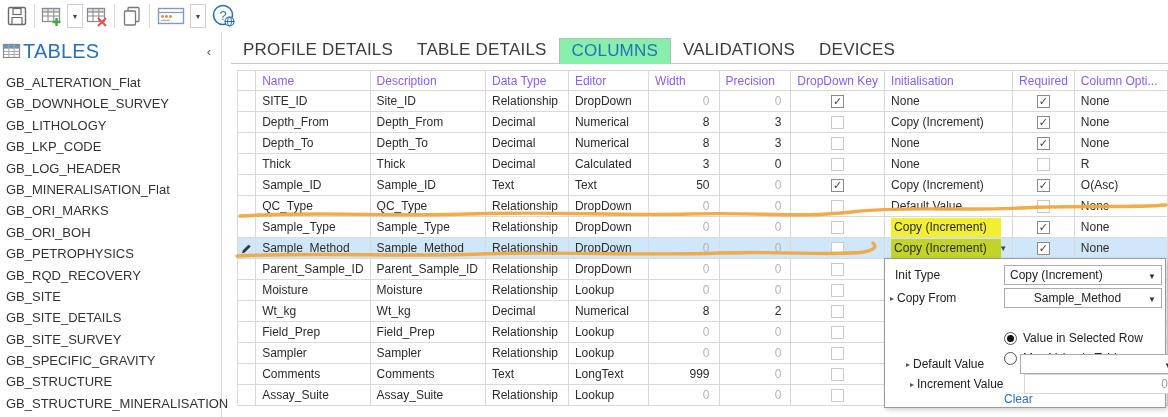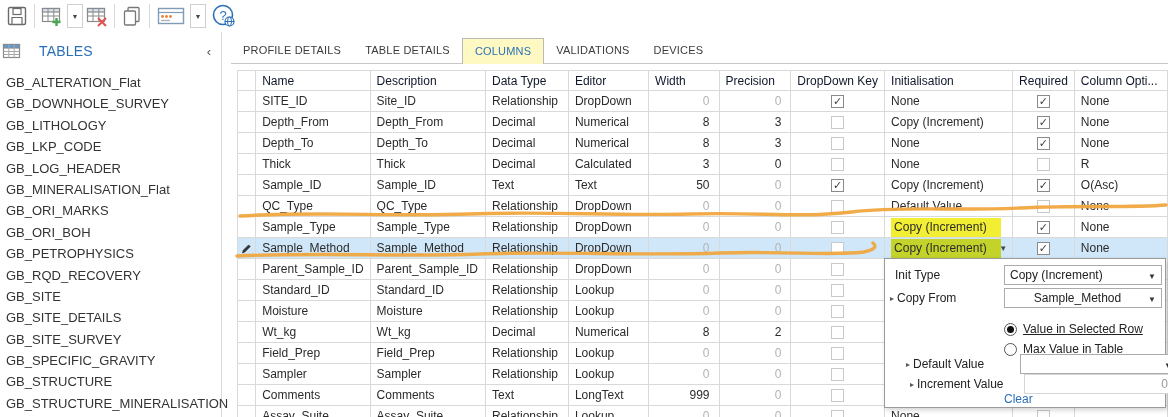"TABLES" .sidebar-title { font-size: 14px -> 20px; margin-left: 17px -> 1px }
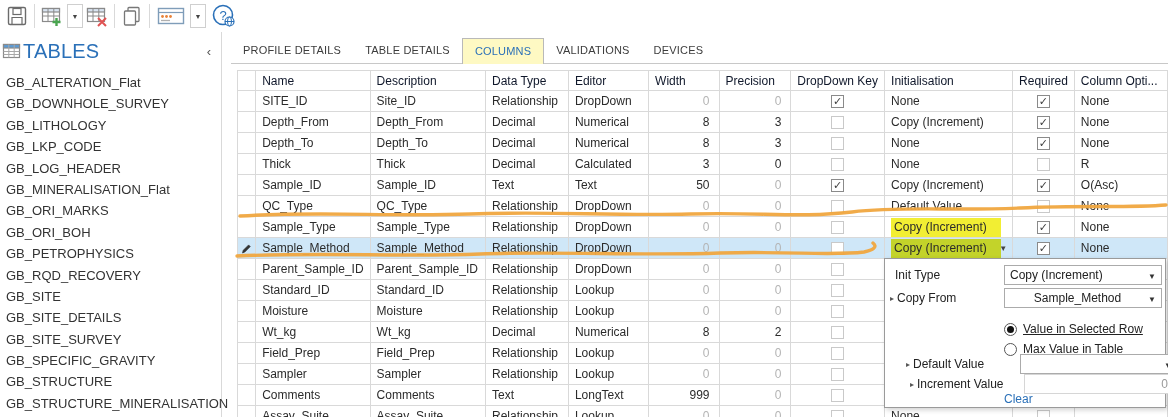"PROFILE DETAILS" .tab { font-size: 11px -> 17px }
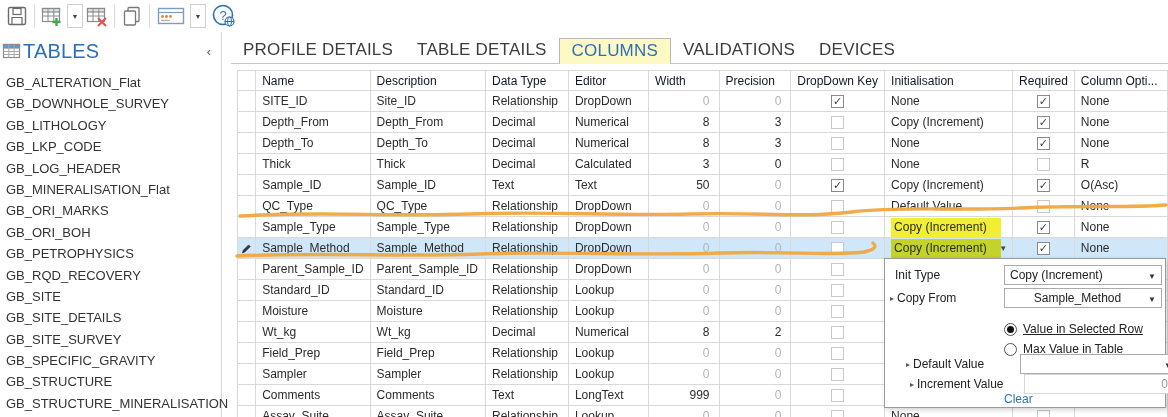"COLUMNS" .tab.active { background: #fef9c3 -> #86efac }
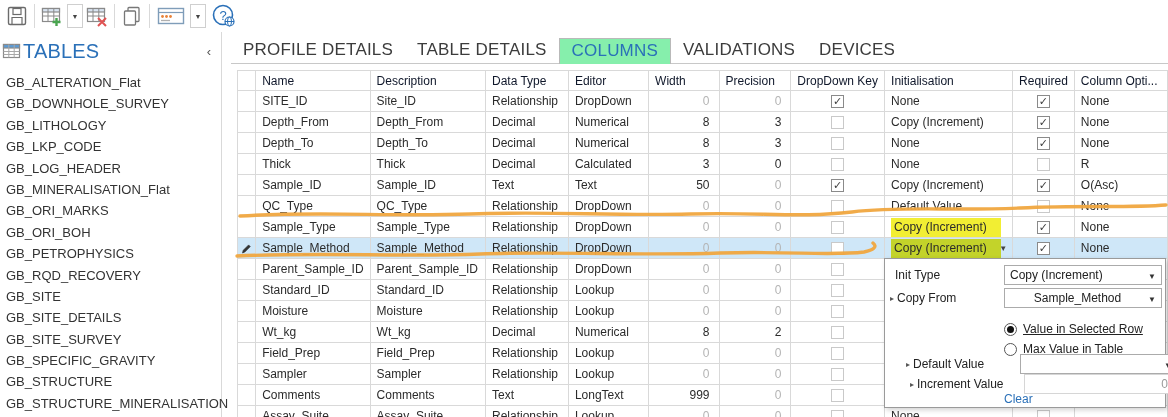"Name" .grid th { color: #0f172a -> #8b5cf6 }
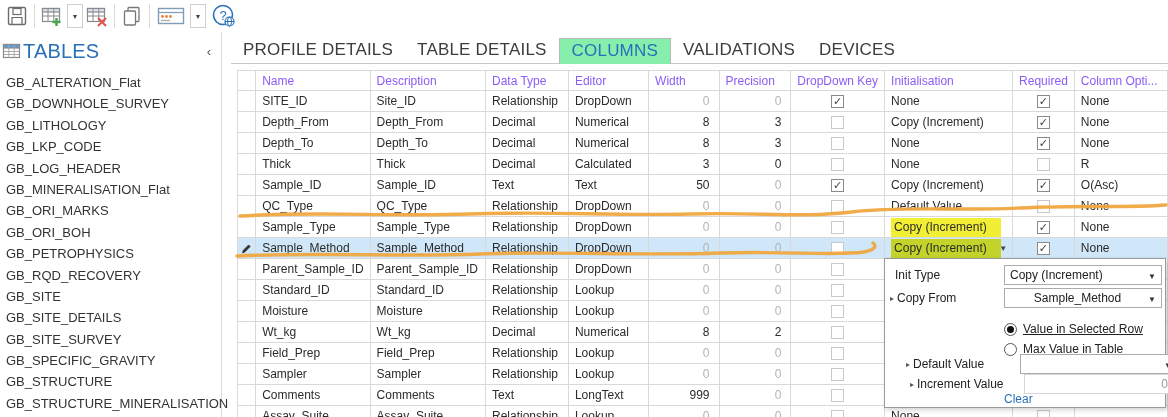"Standard_ID" tr { html: <tr> <td></td> <td>Standard_ID</td> <td>Standard_ID</td> <td>Relationship</td> <td>Lookup</td> <td>0</td> <td>0</td> <td><span></span></td> <td></td> <td></td> <td></td> </tr> -> none }
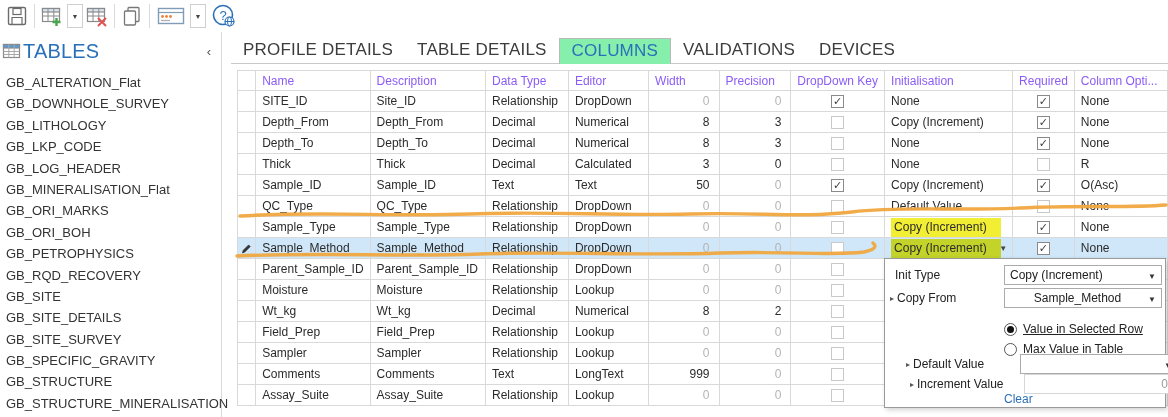"Value in Selected Row" .radio { text-decoration: underline -> none; top: 11px -> 20px }
